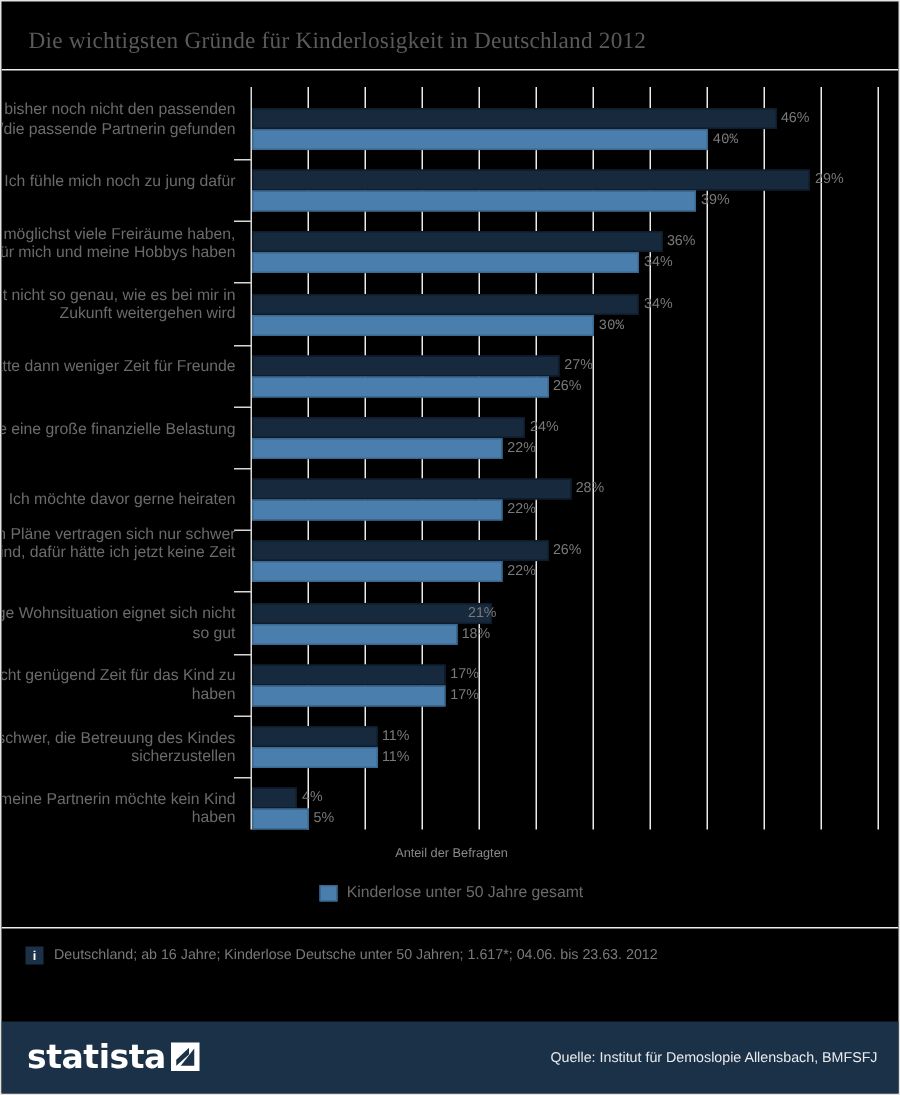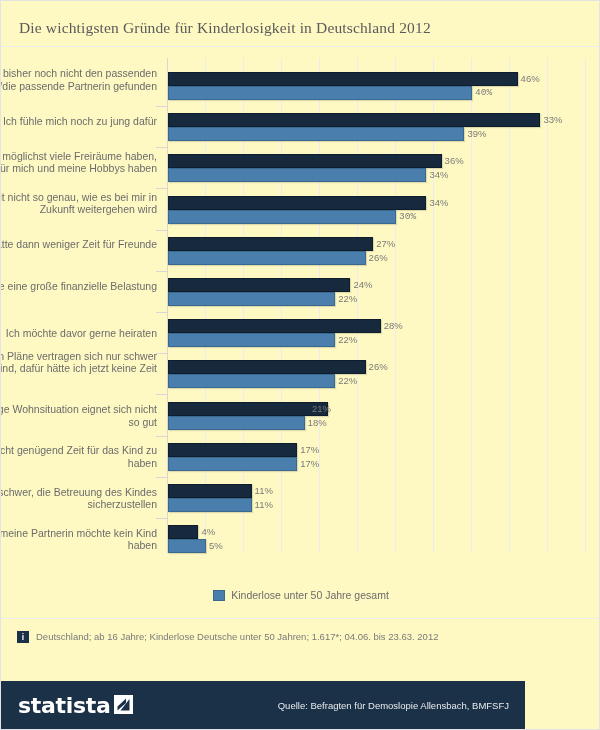"Die wichtigsten Gründe für" #page { background: #fef9c3 -> #000000 }
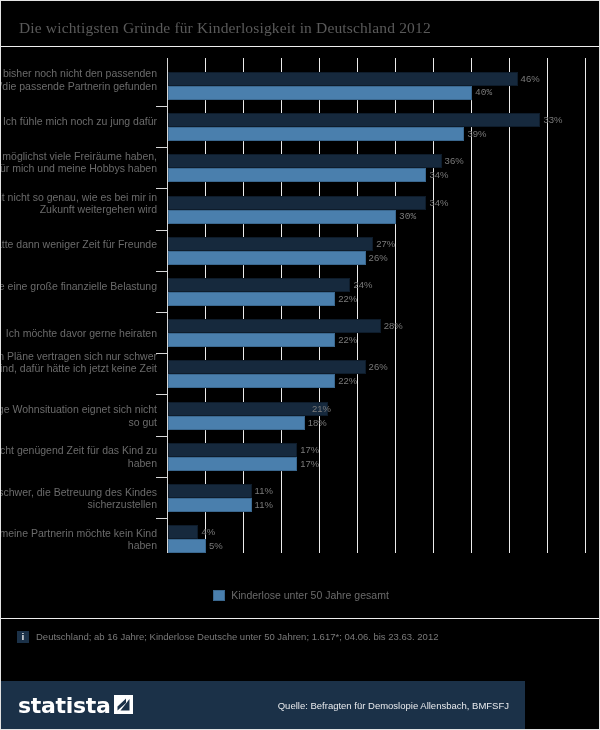"33%" div.bar-value { text: 33% -> 29% }
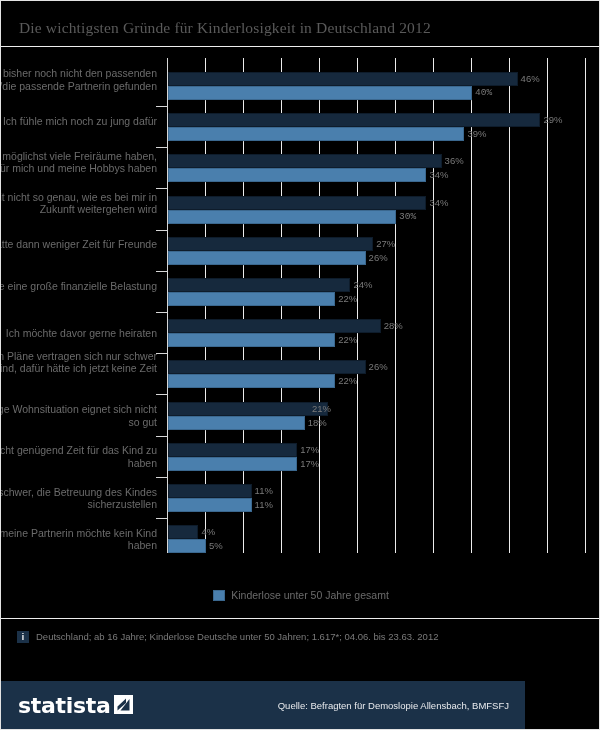"Anteil der Befragten" div { html: none -> <div>Anteil der Befragten</div> }
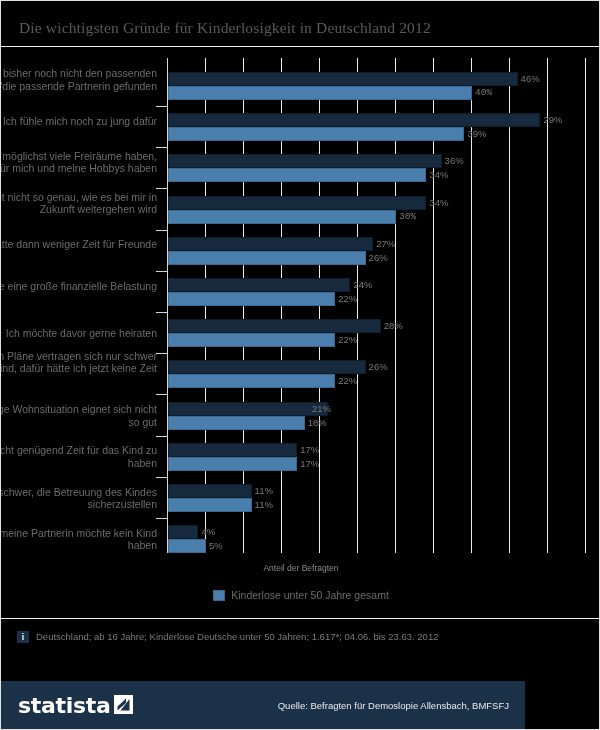"statista" #footer { width: 524px -> 600px }
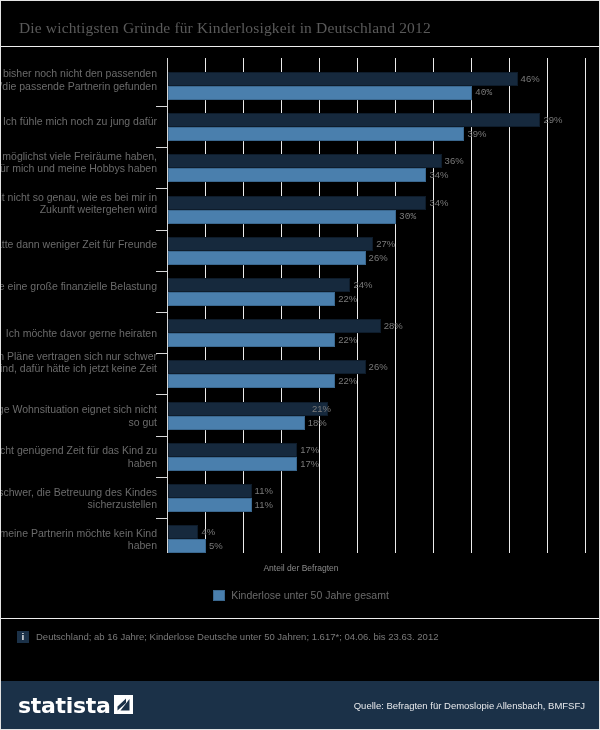"Quelle: Befragten für Demoslopie" div { text: Befragten -> Institut }
